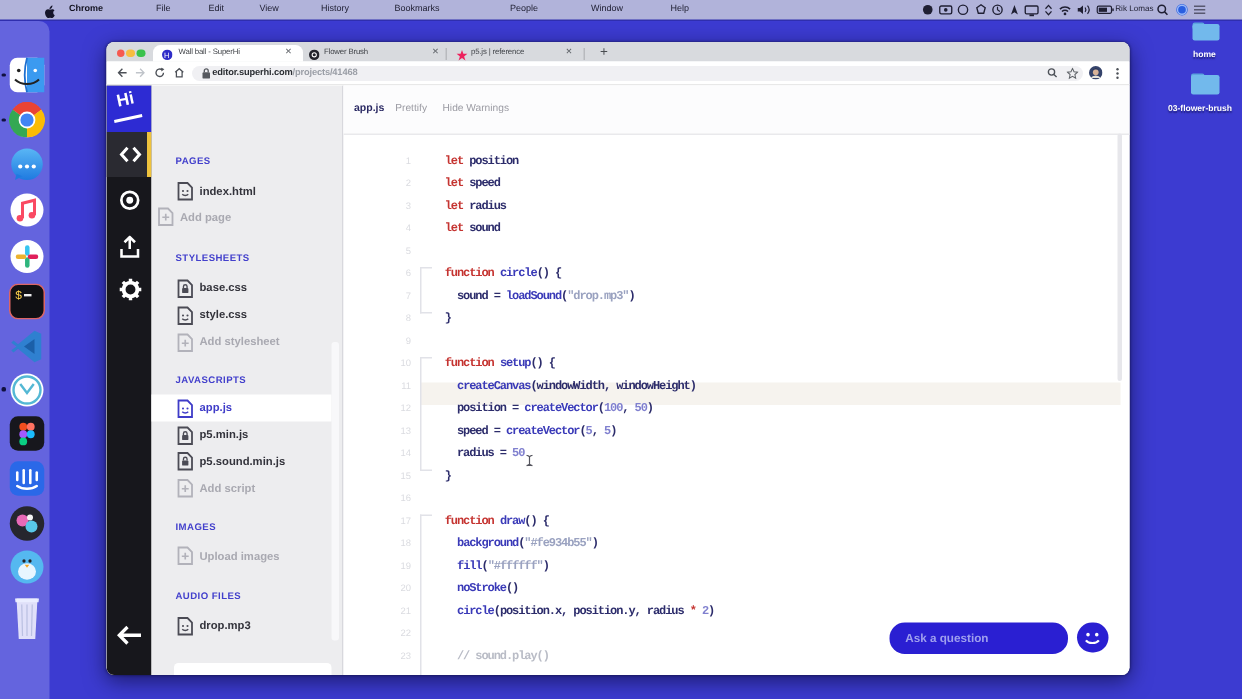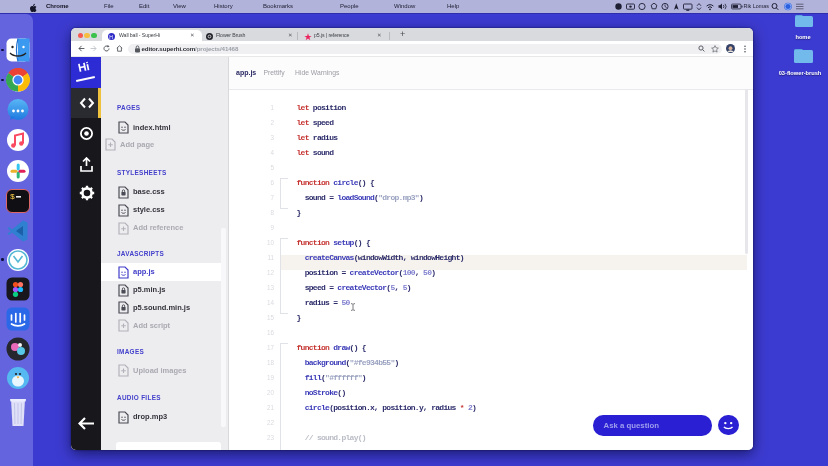"Add reference" span.n { text: reference -> stylesheet }
